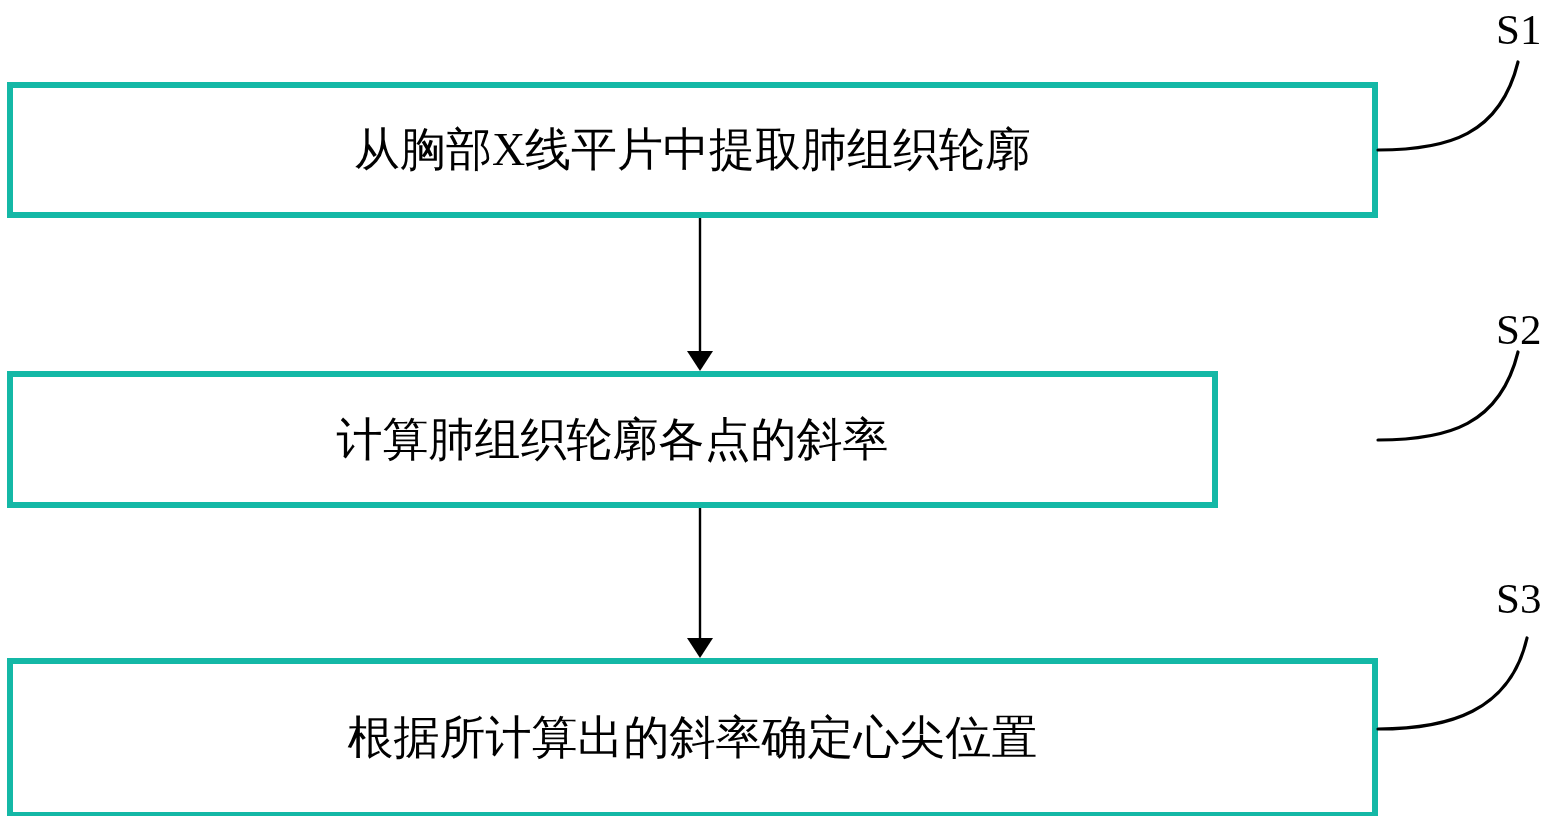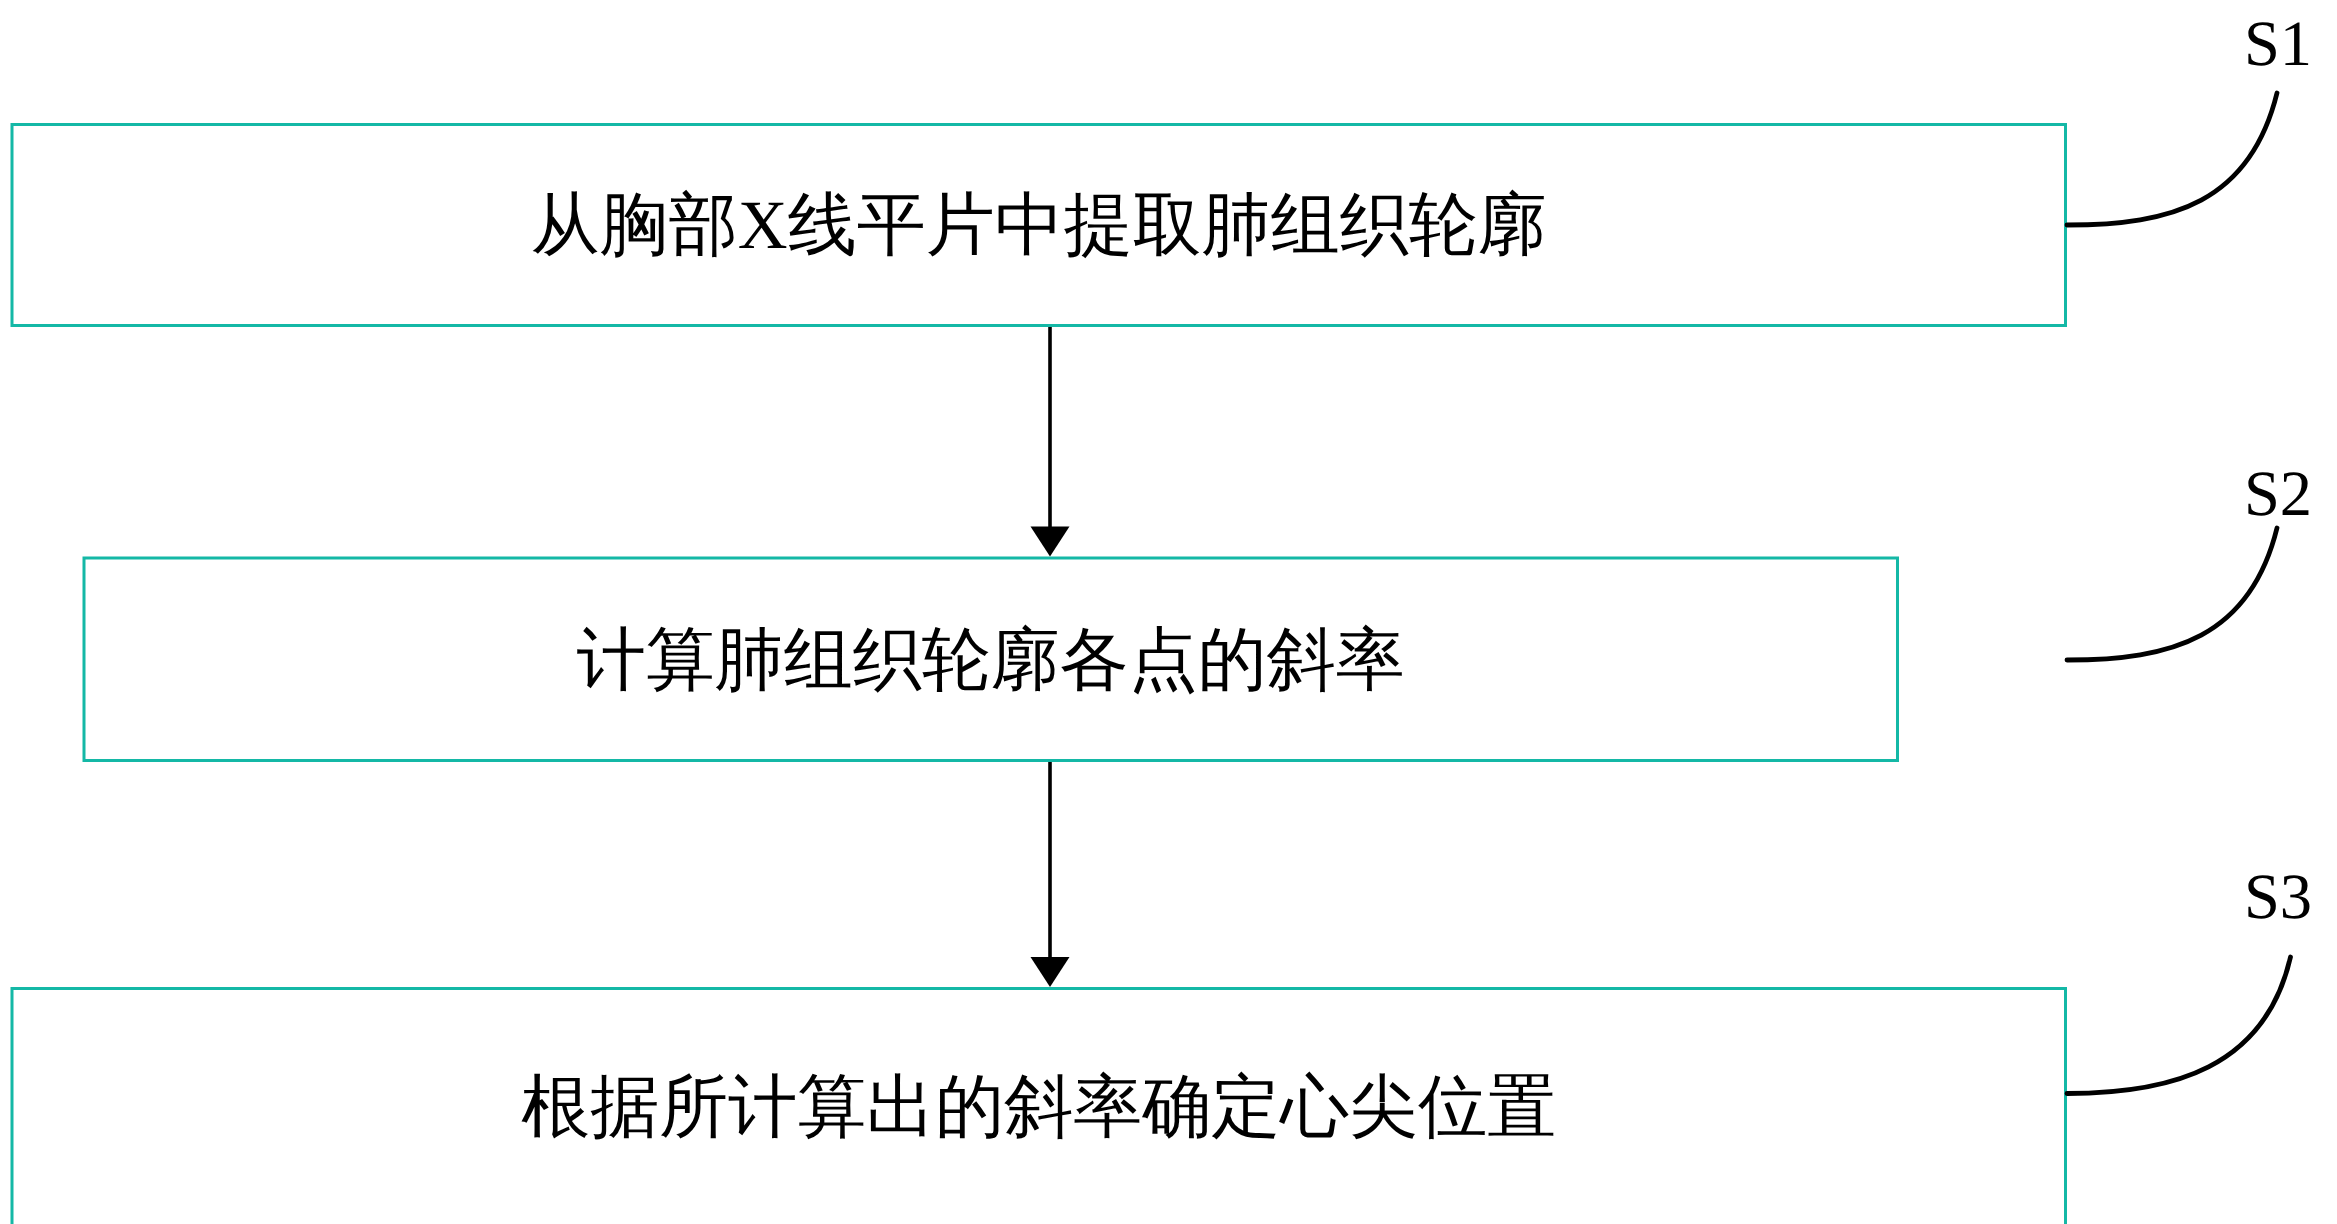"从胸部X线平片中提取肺组织轮廓" .flow-box { border: 2px solid #14b8a6 -> 6px solid #14b8a6 }
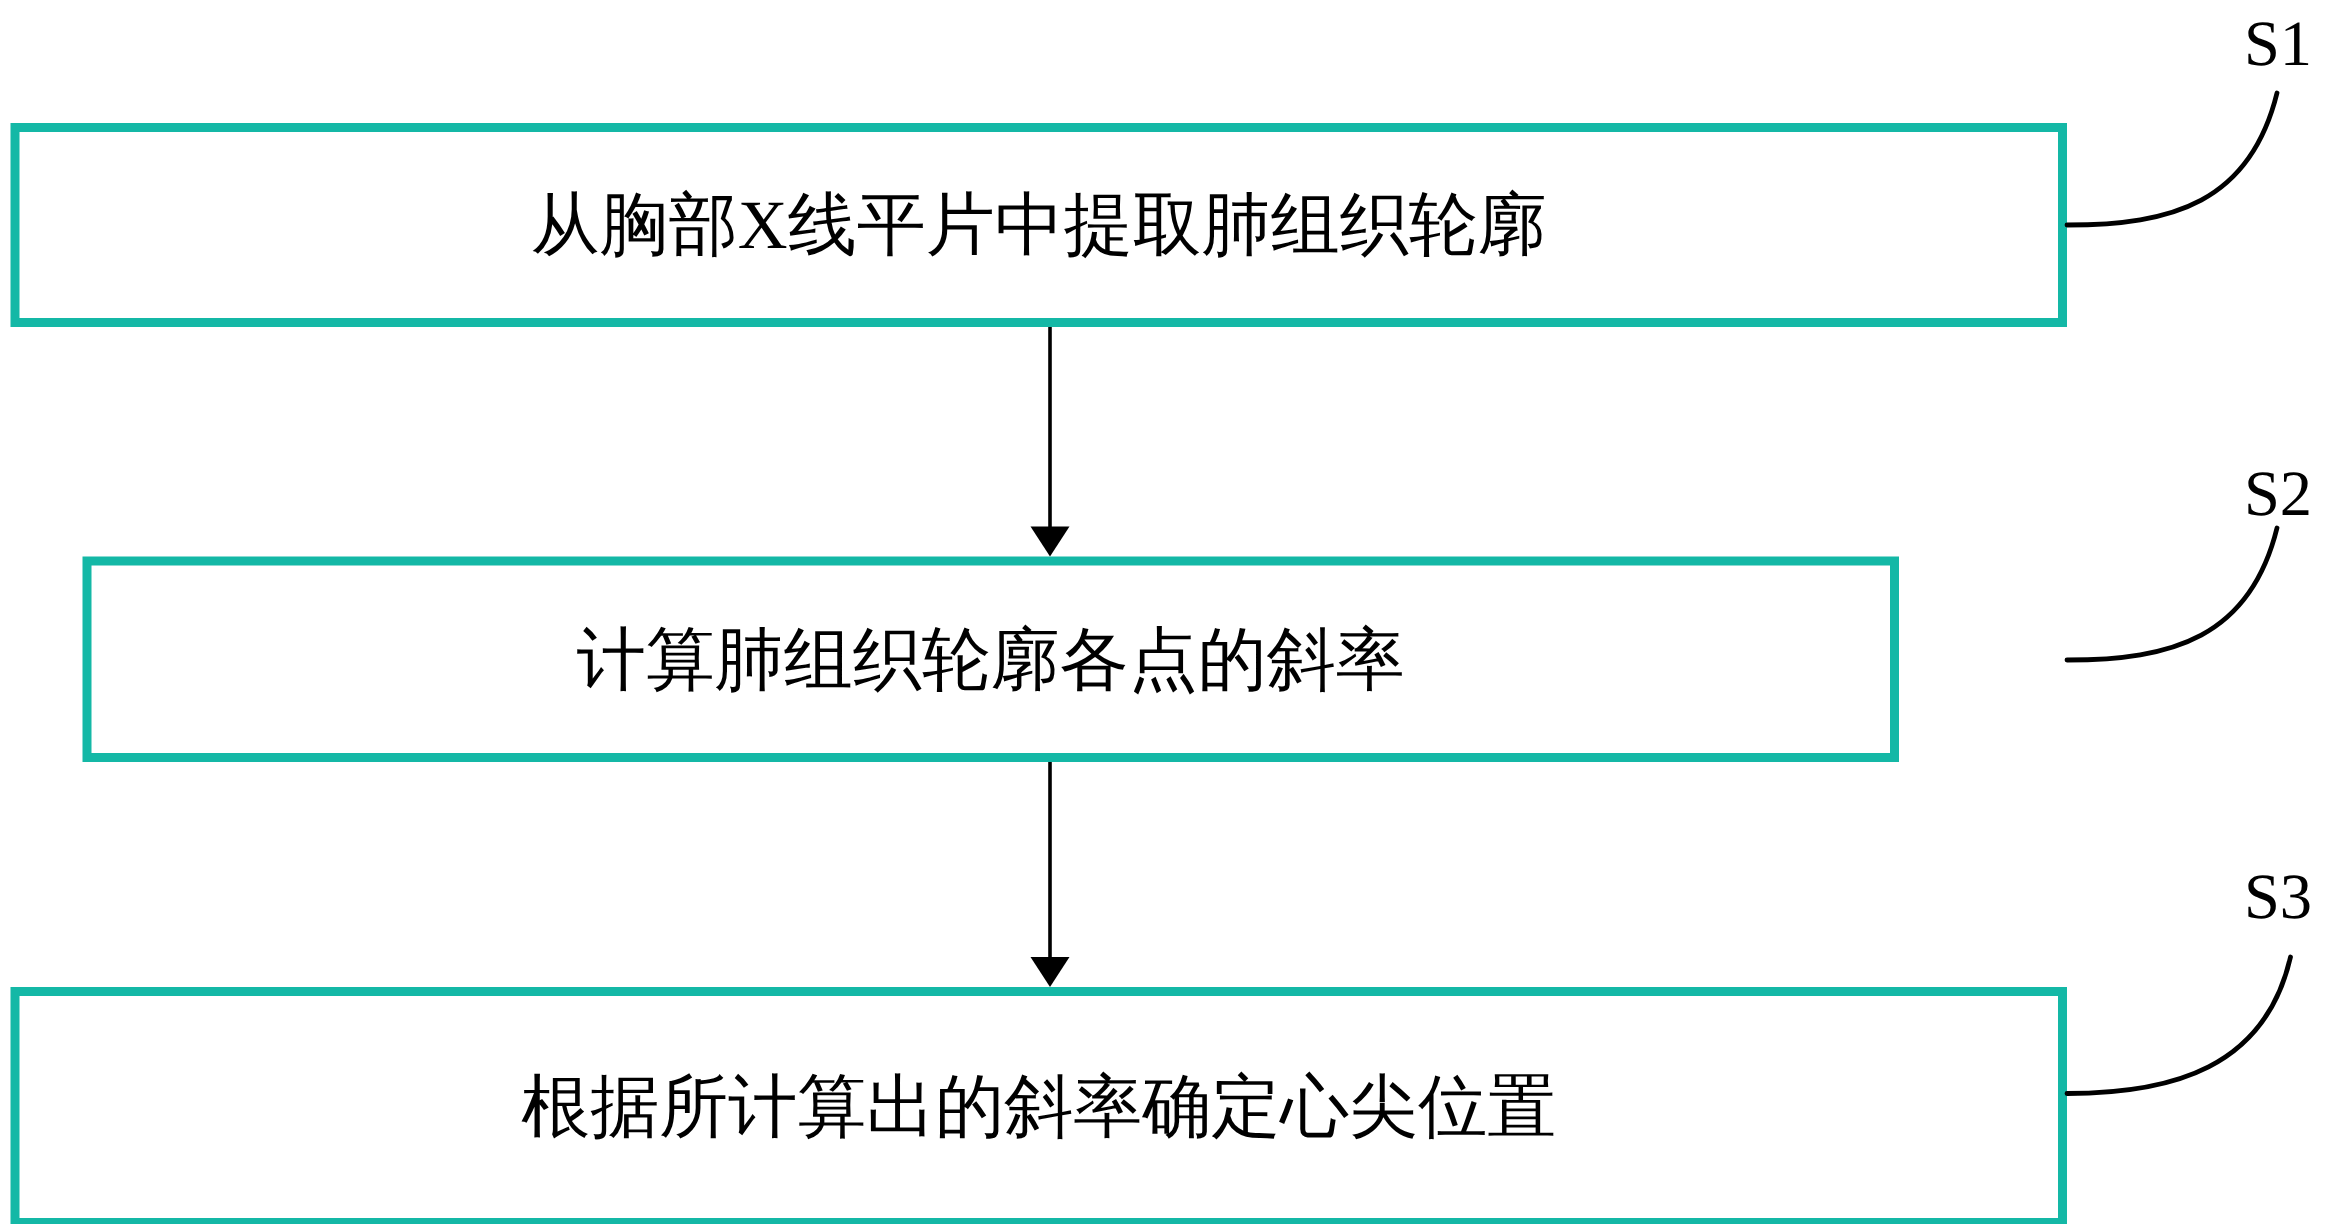"计算肺组织轮廓各点的斜率" #box-2 { margin-left: 48px -> none }
